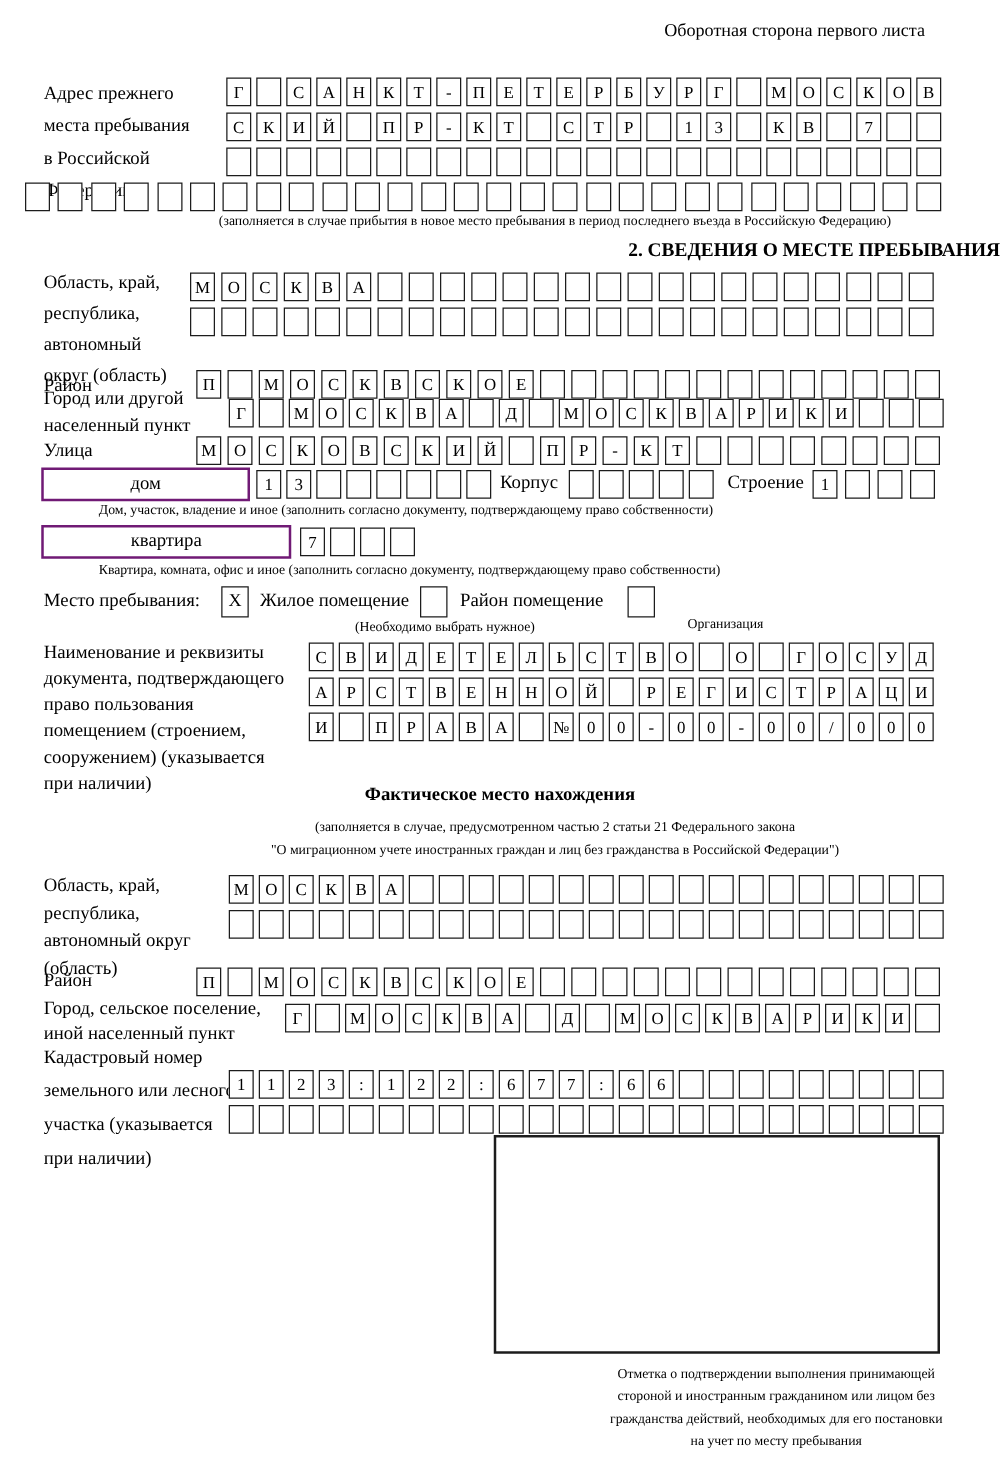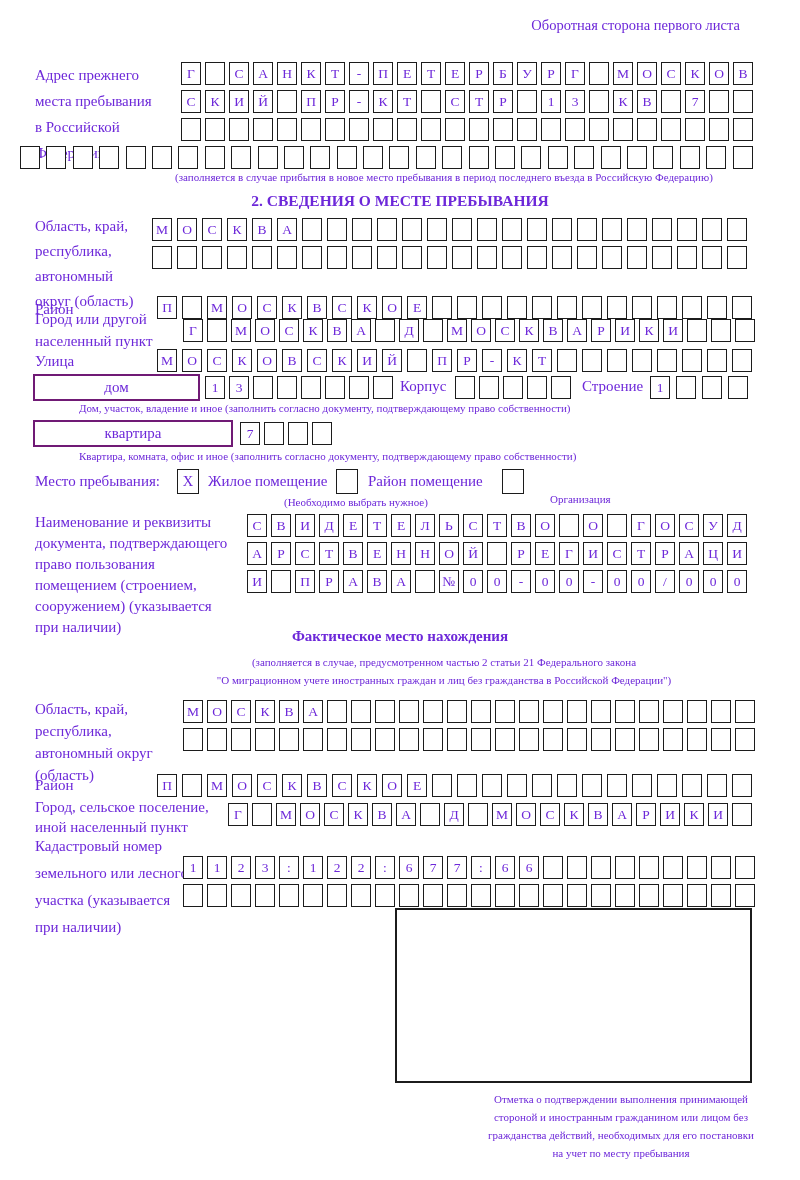"Оборотная сторона первого листа" #page { color: #6d28d9 -> #000000 }
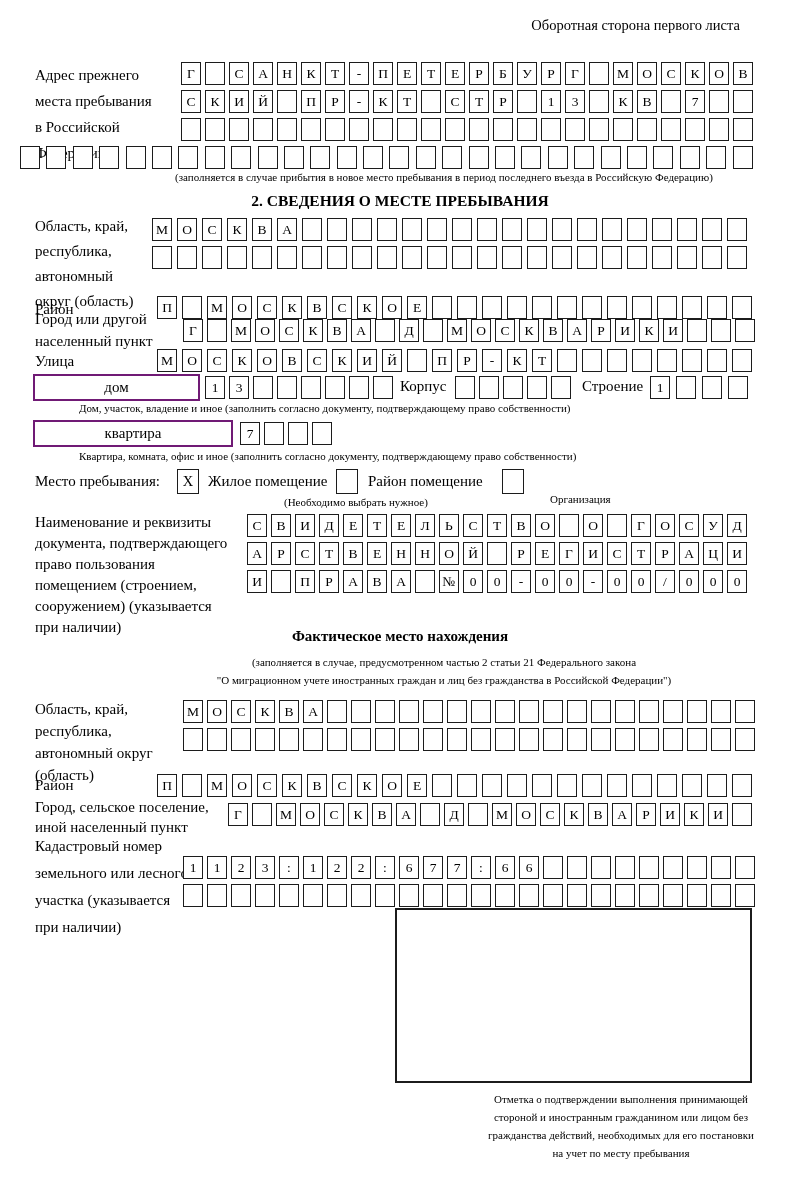"2. СВЕДЕНИЯ О МЕСТЕ ПРЕБЫВАНИЯ" div.abs { text-align: none -> right }
